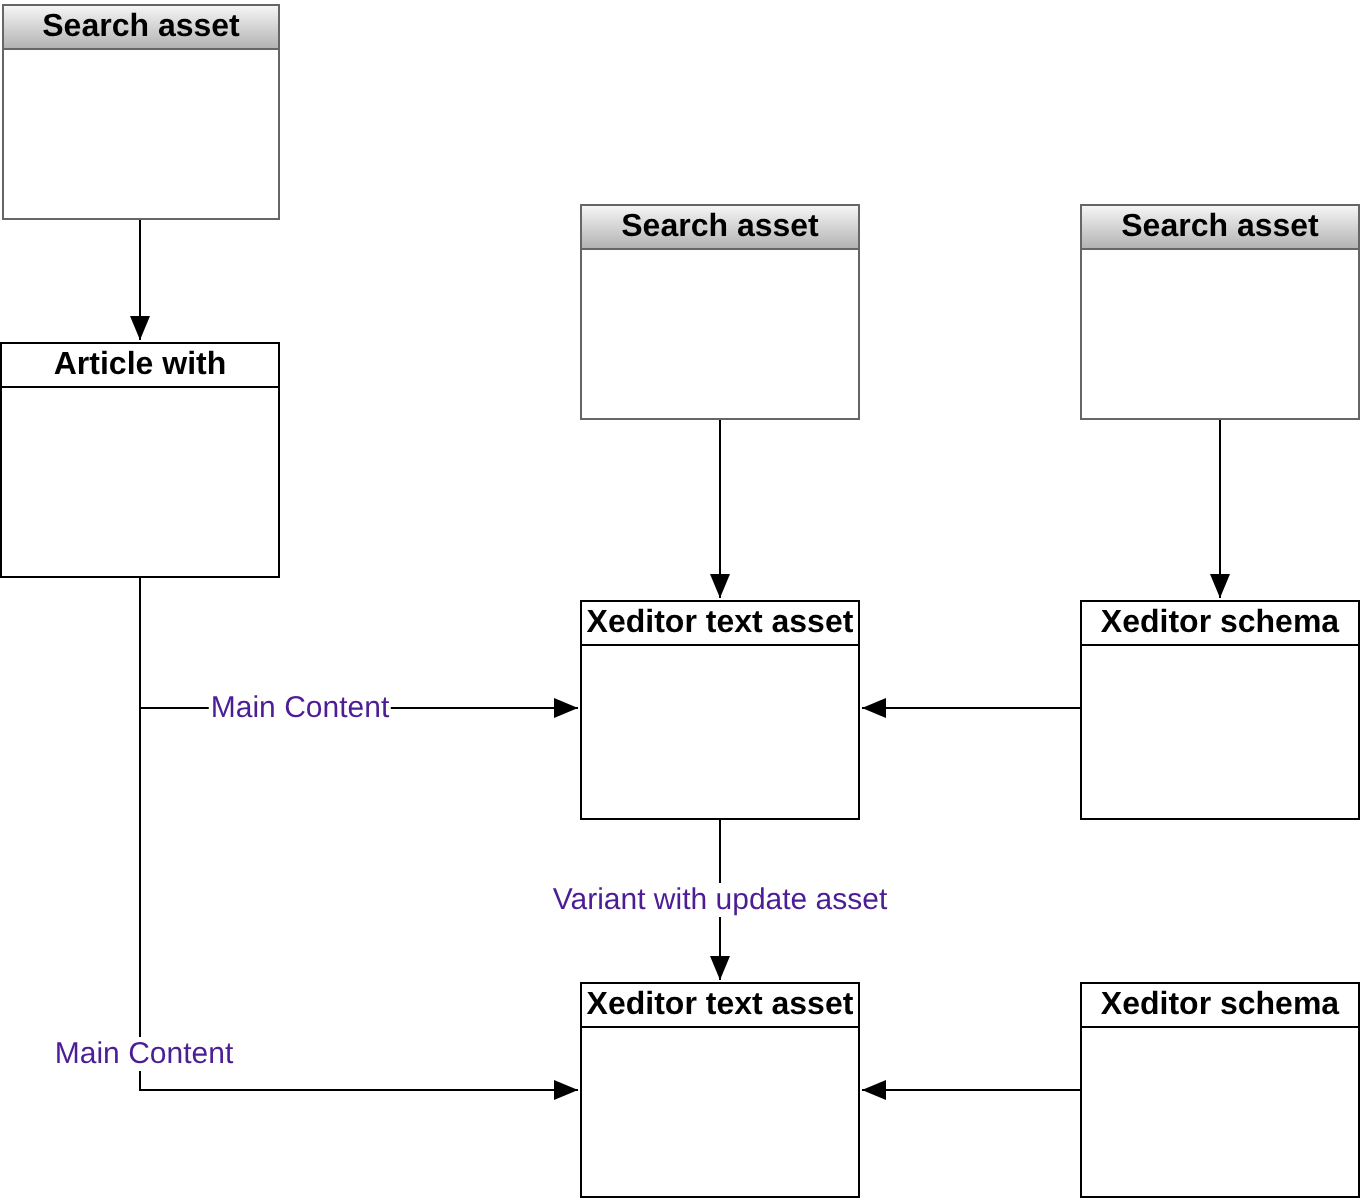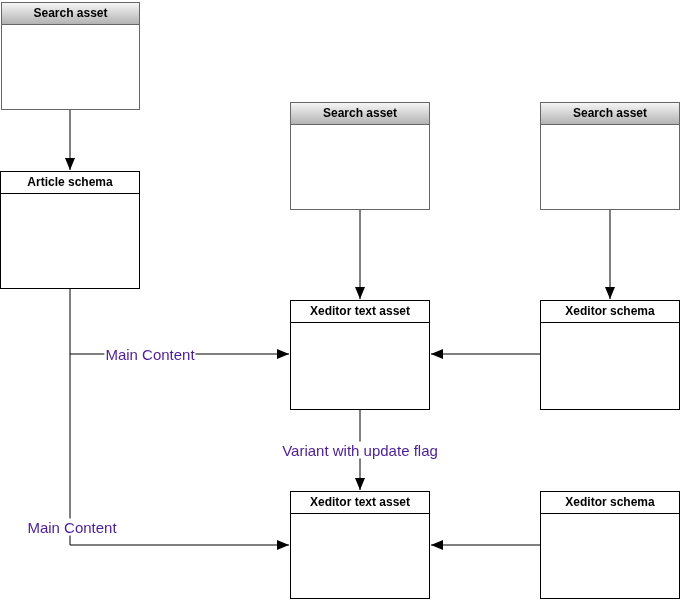"Search asset" .node-header { font-size: 12px -> 16px }
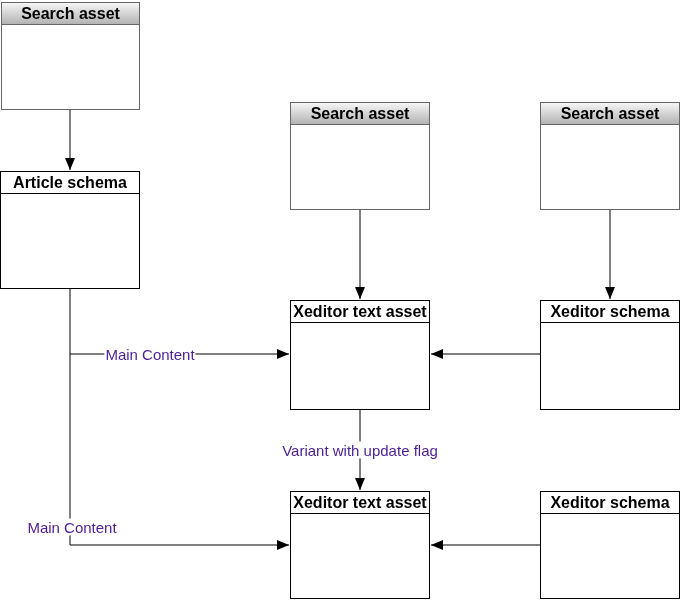"Article schema" div.node-header { text: schema -> with }
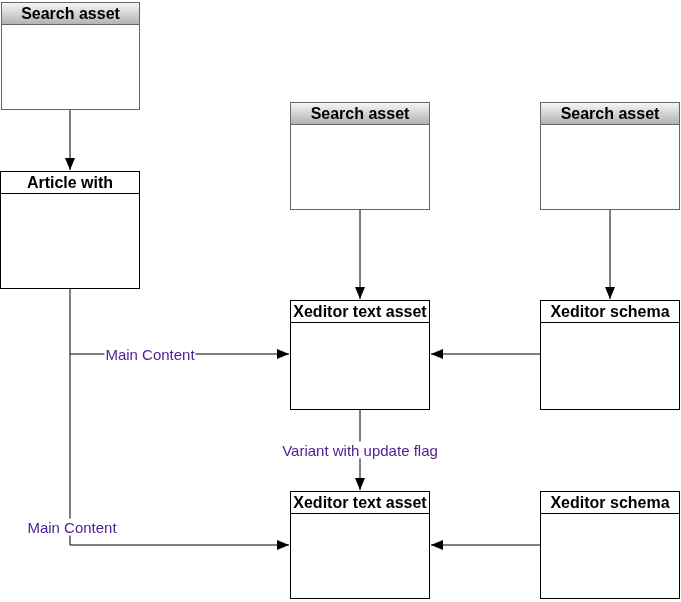"Variant with update flag" div.edge-label { text: flag -> asset }
